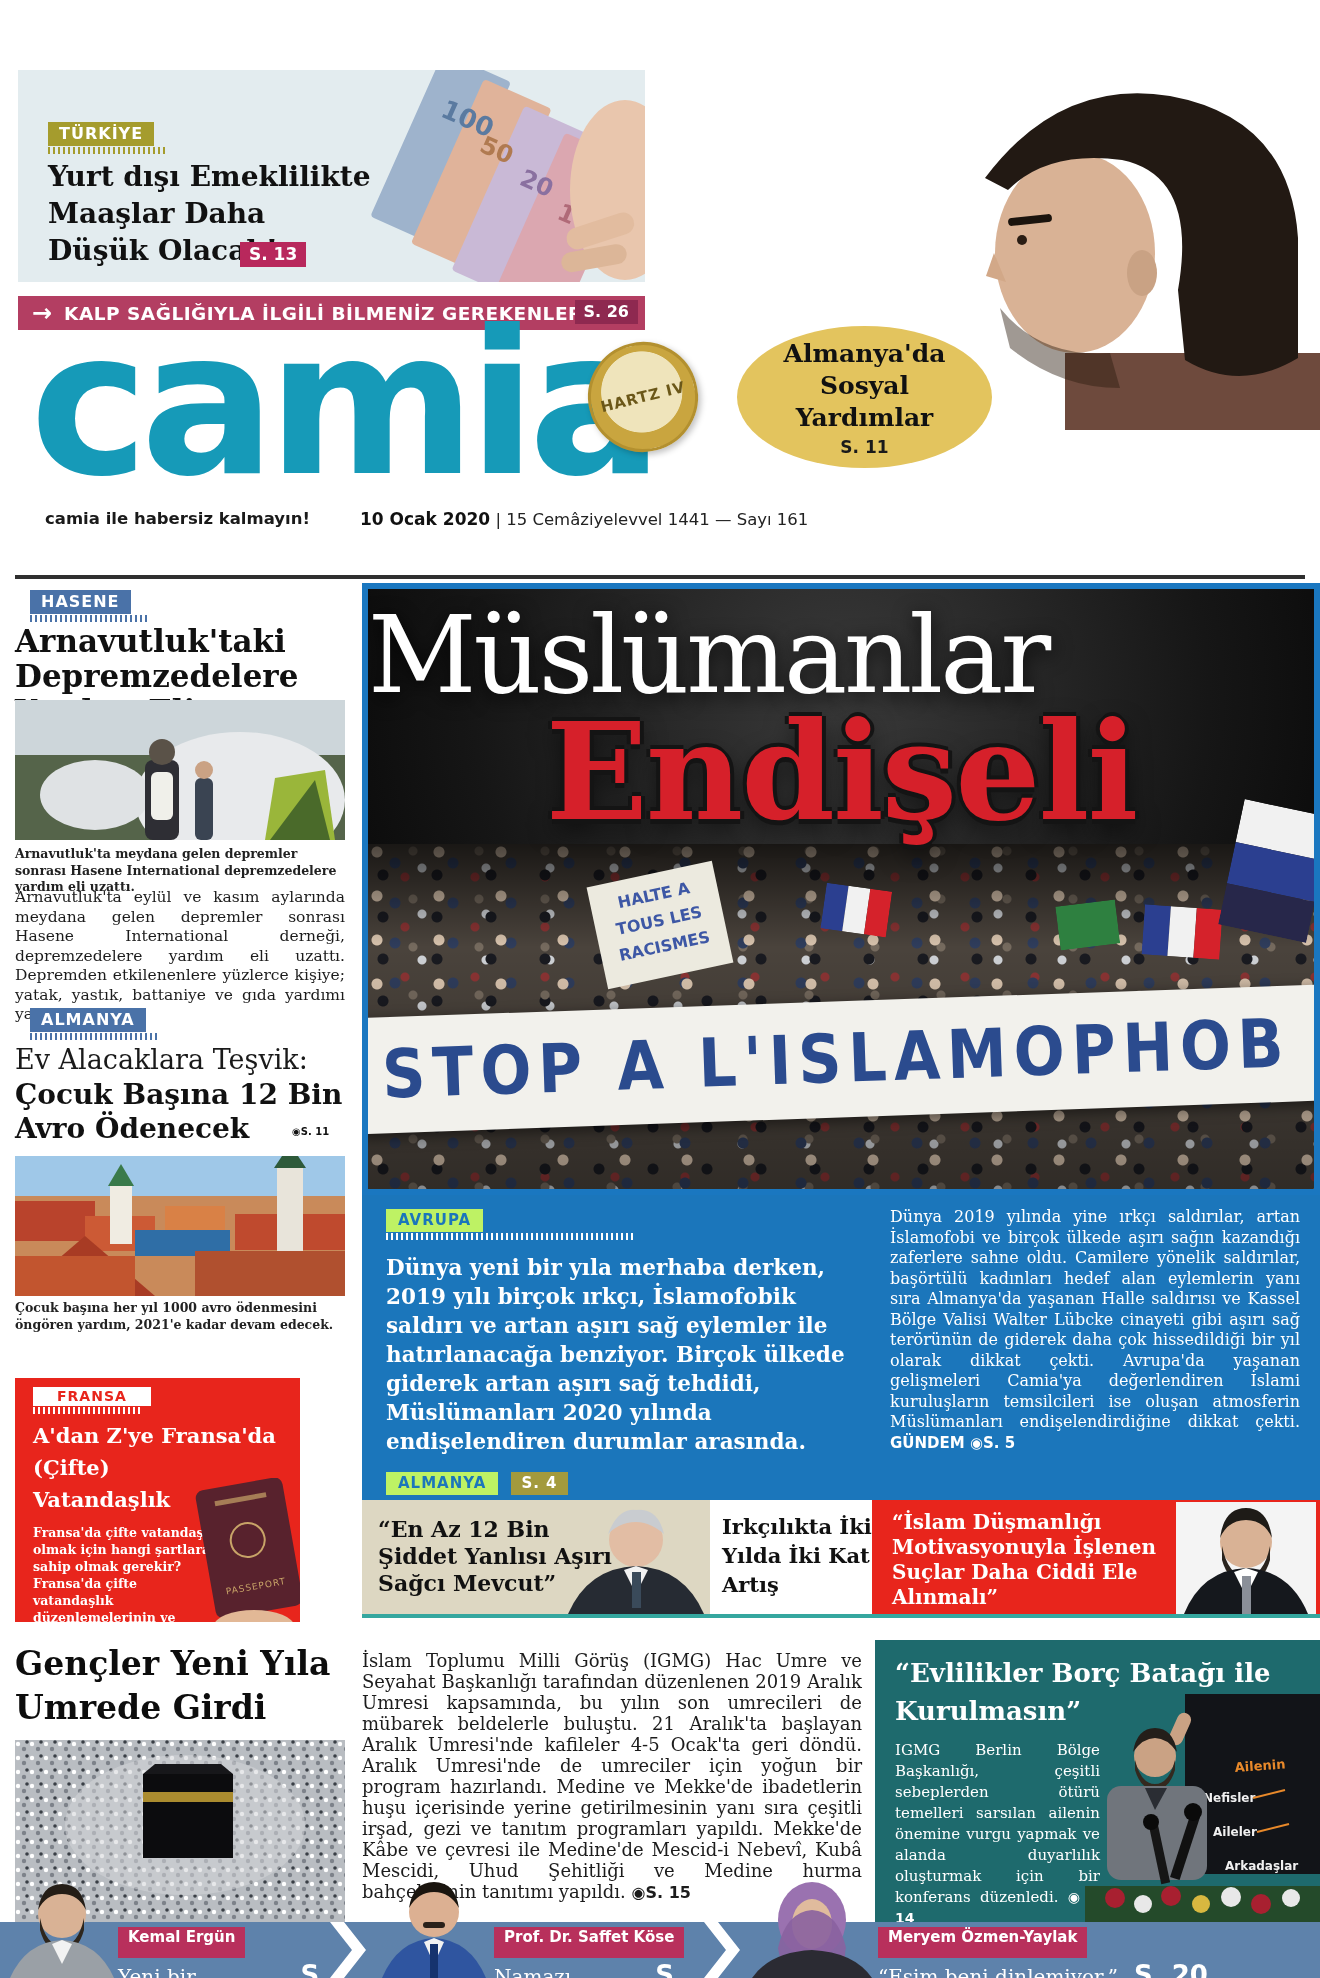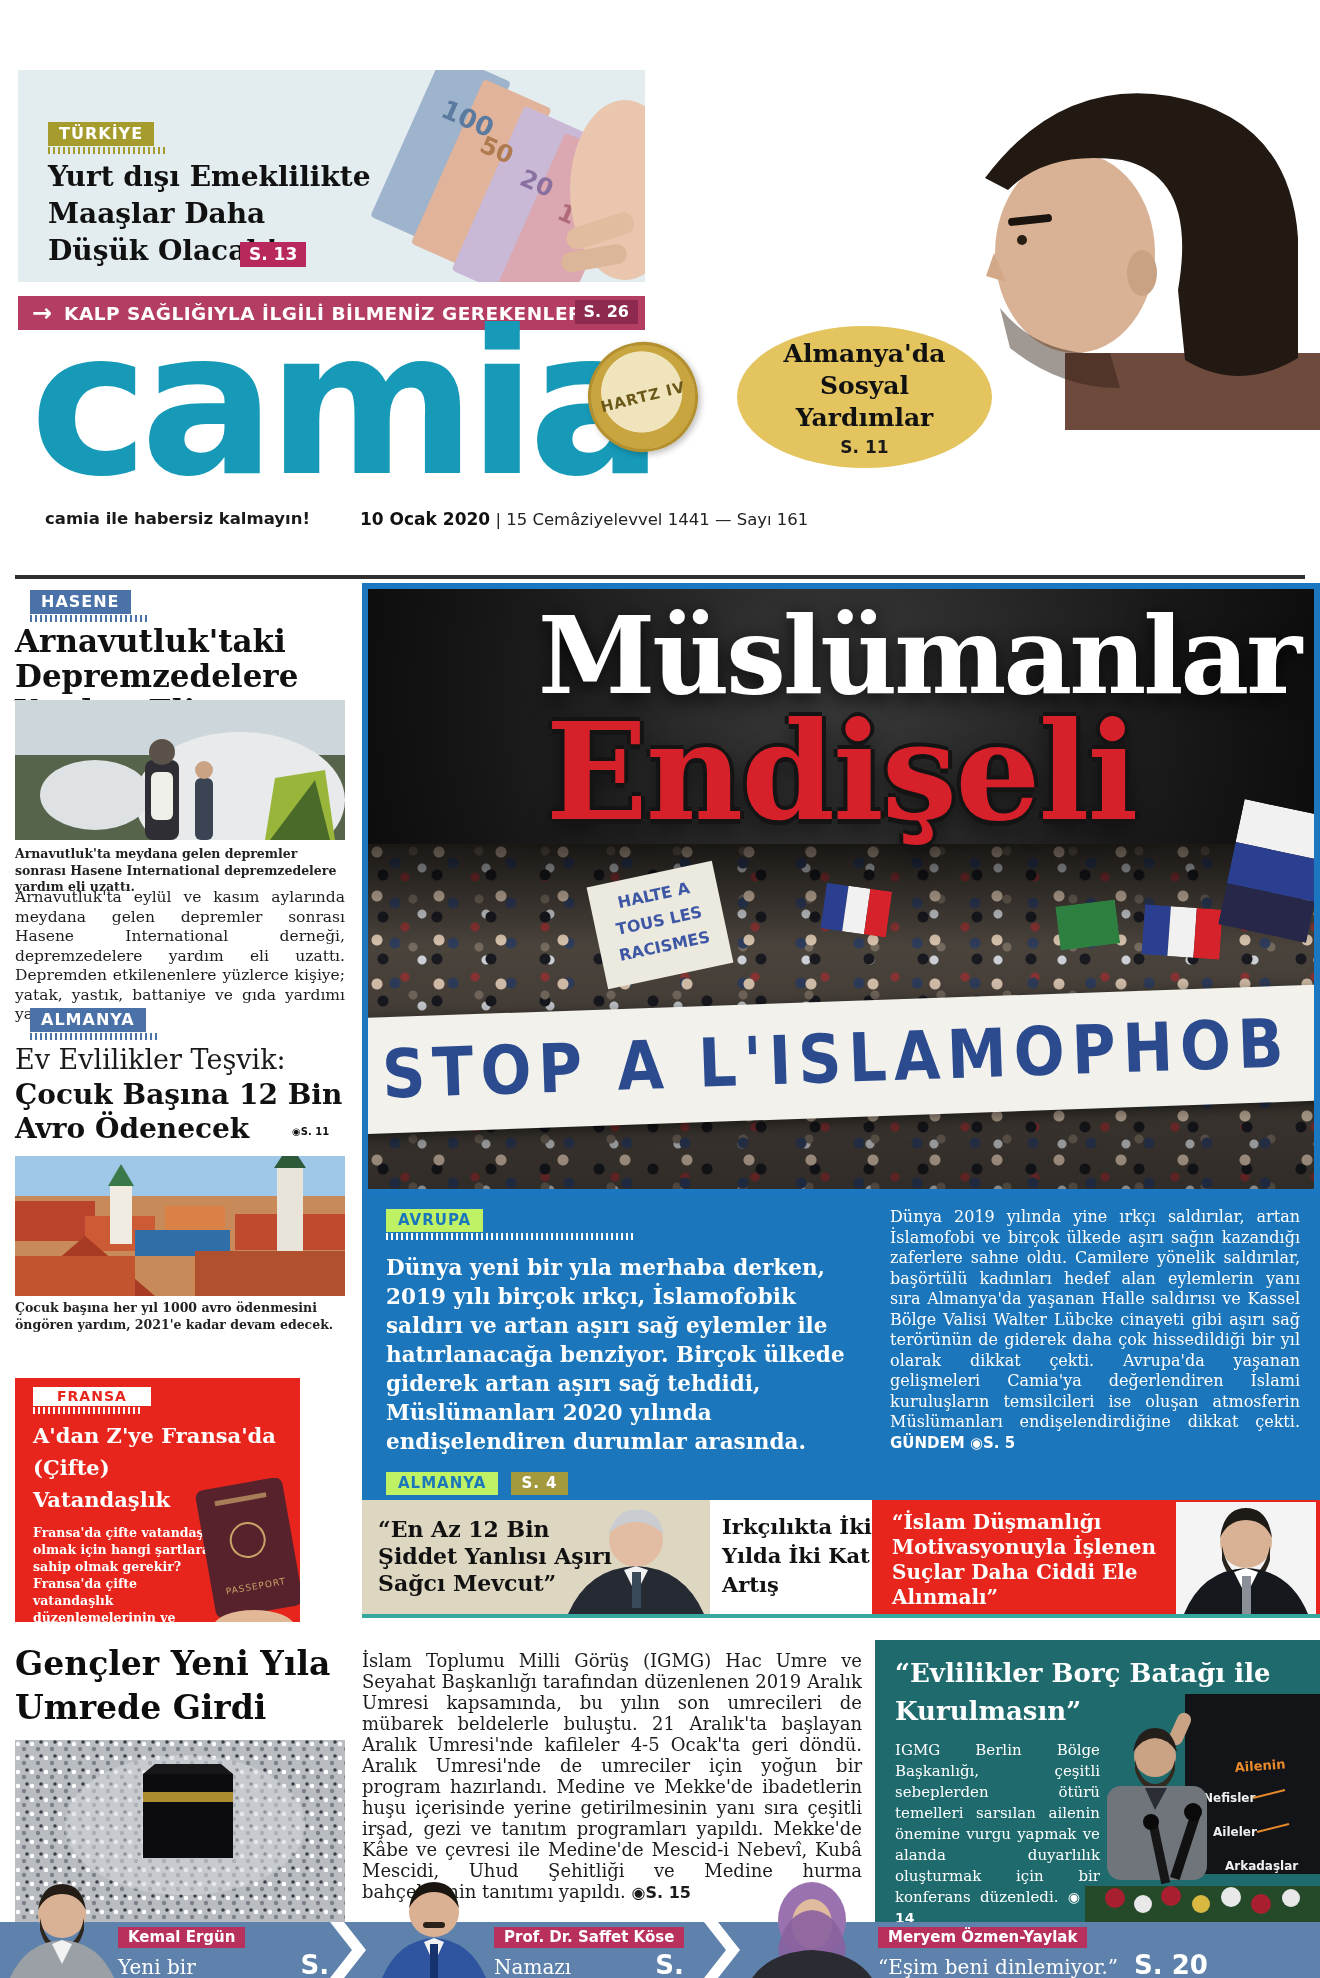"Müslümanlar" .h-white { font-weight: 700 -> 400; right: 15px -> 0; text-align: right -> left }
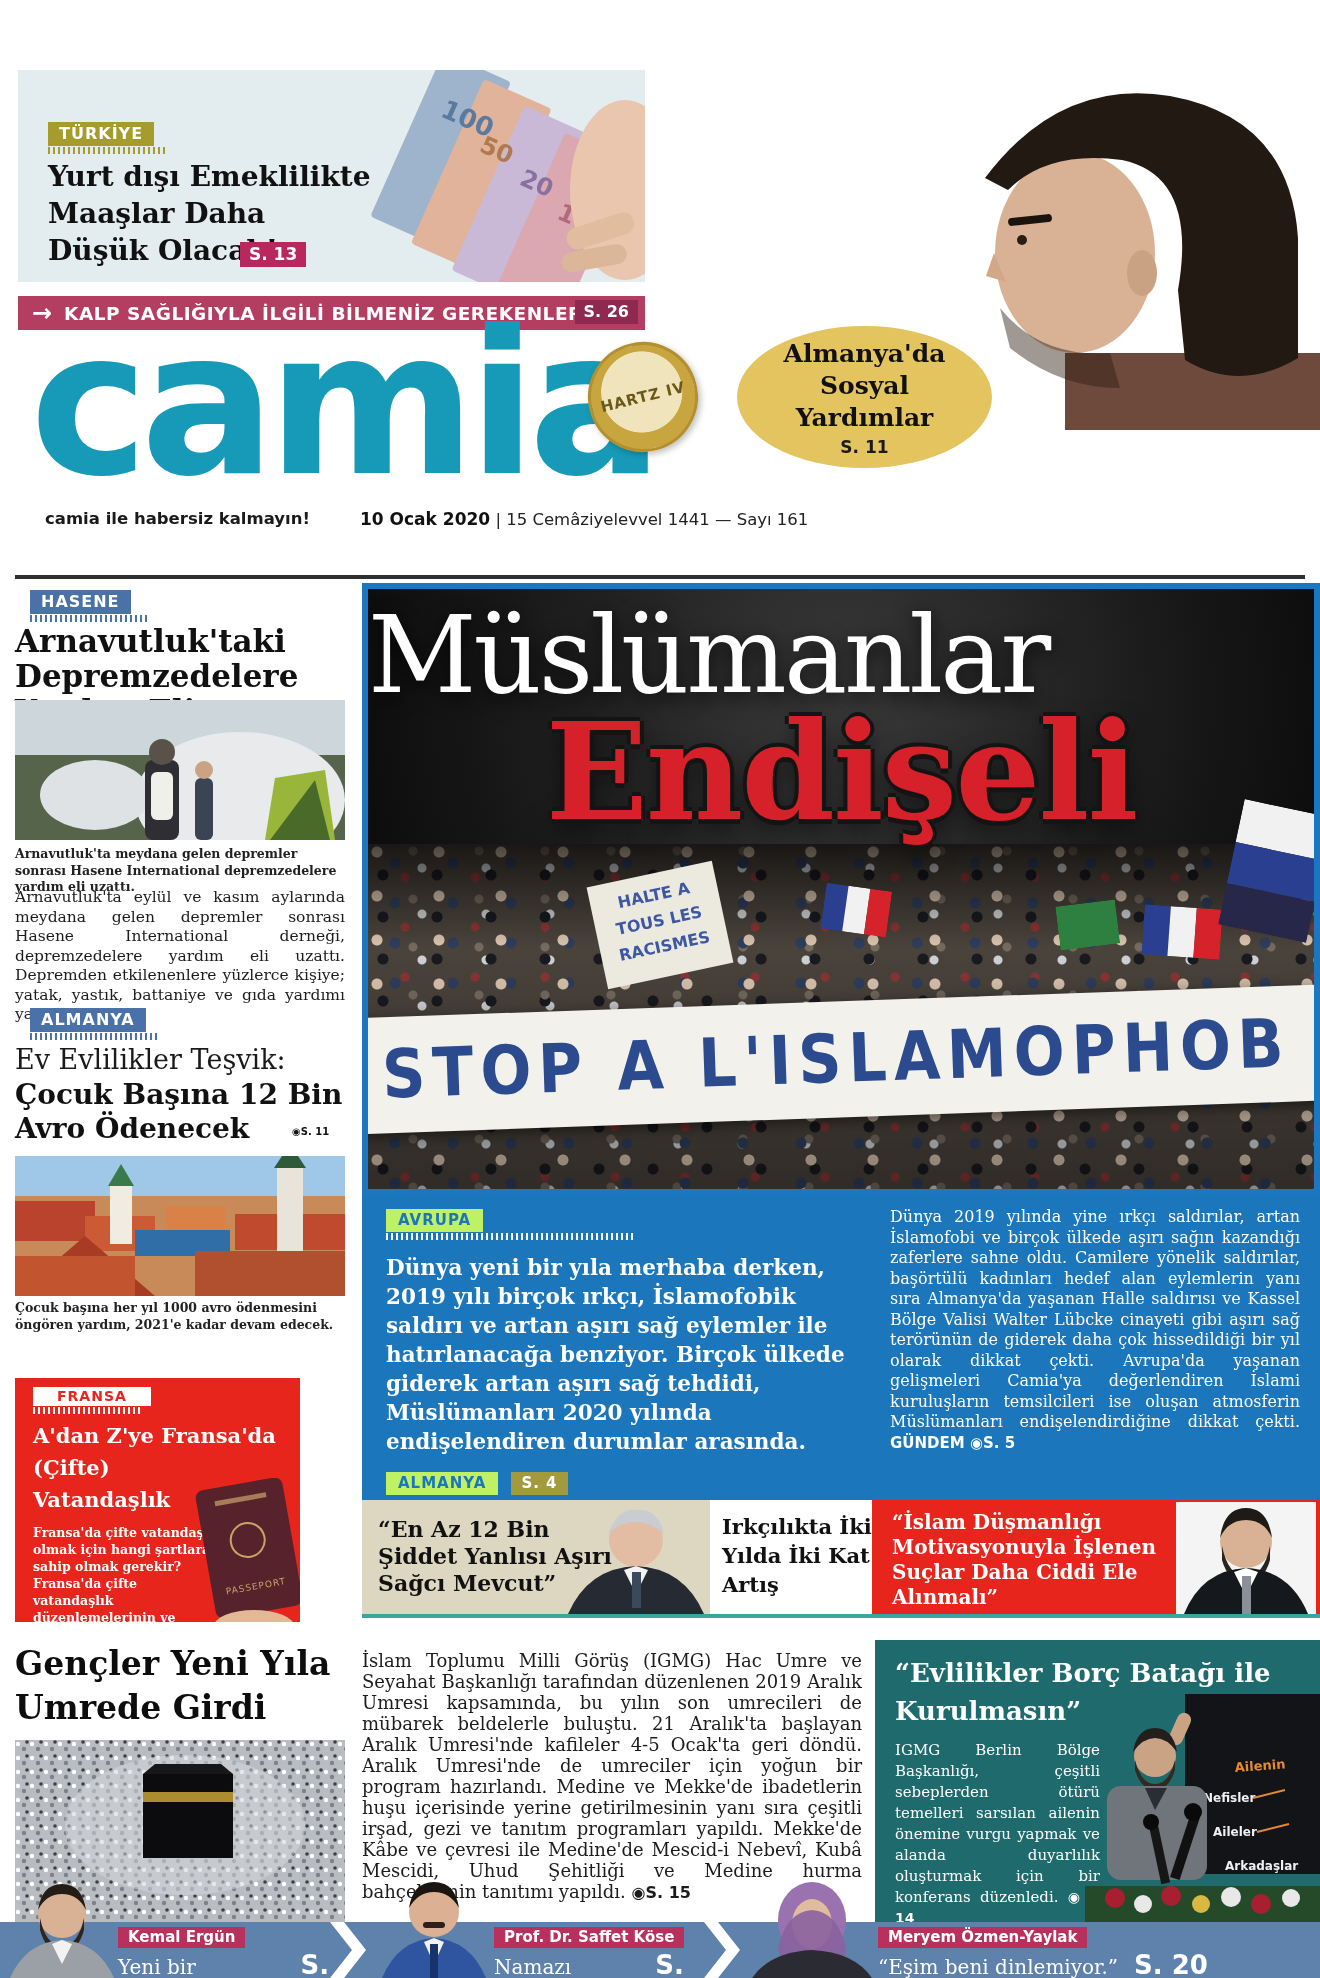"Ev Evlilikler Teşvik:" div.abs { text: Evlilikler -> Alacaklara }
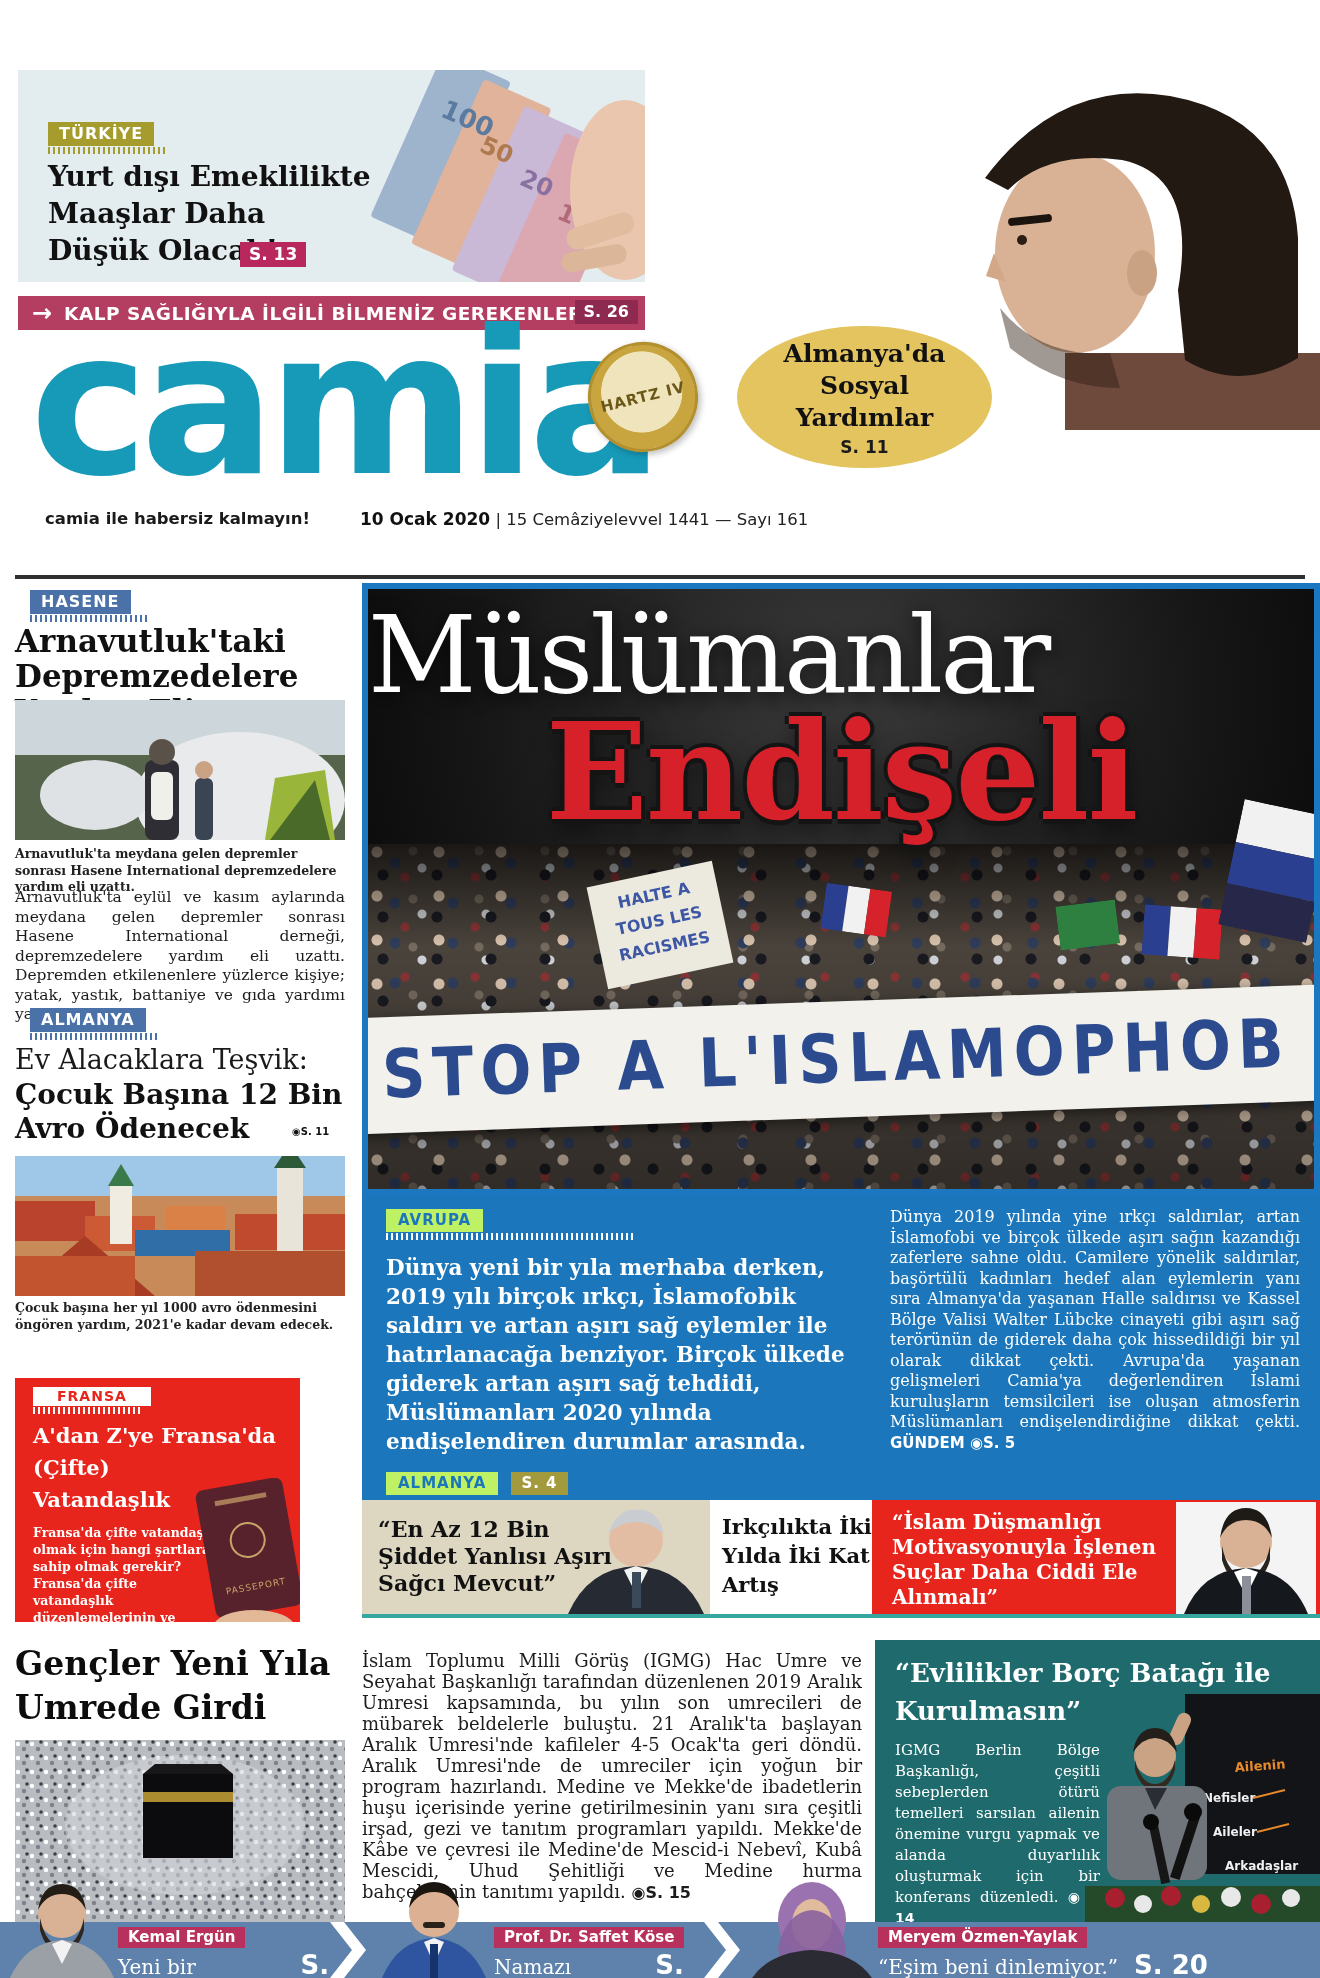"Kemal Ergün" .nlabel { padding: 1px 10px 2px -> 1px 10px 12px }
